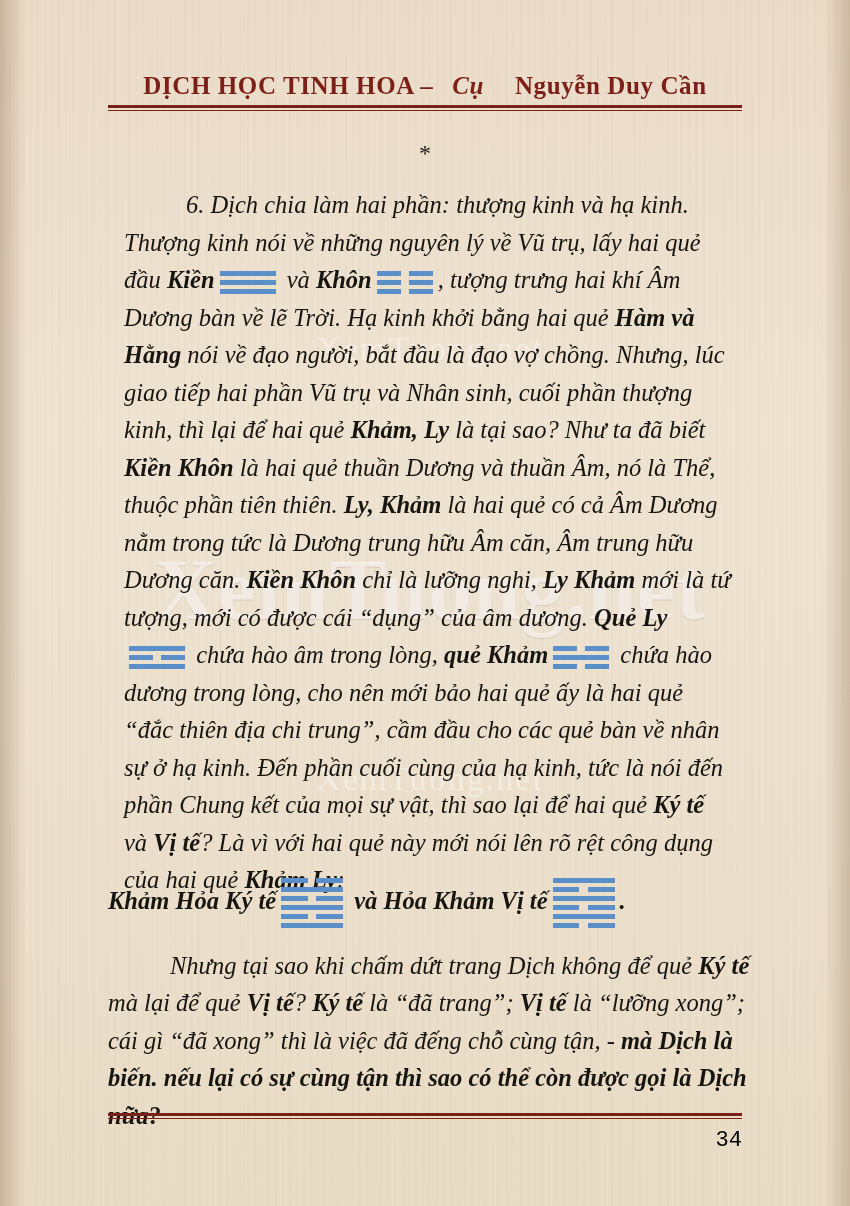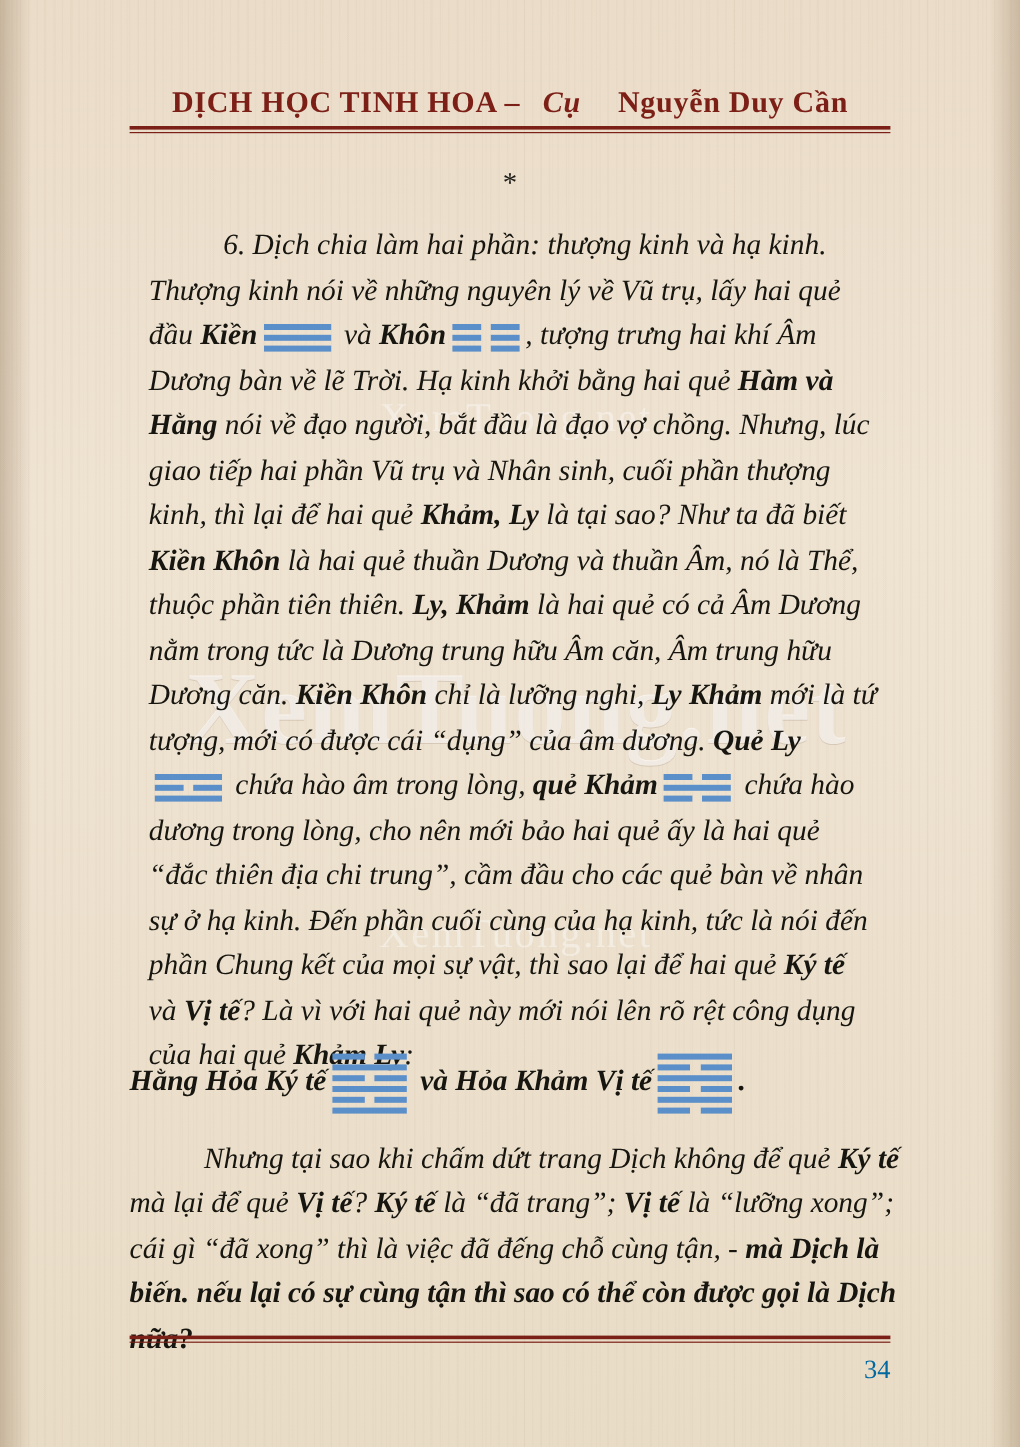"Hằng Hỏa Ký tế" span { text: Hằng -> Khảm }
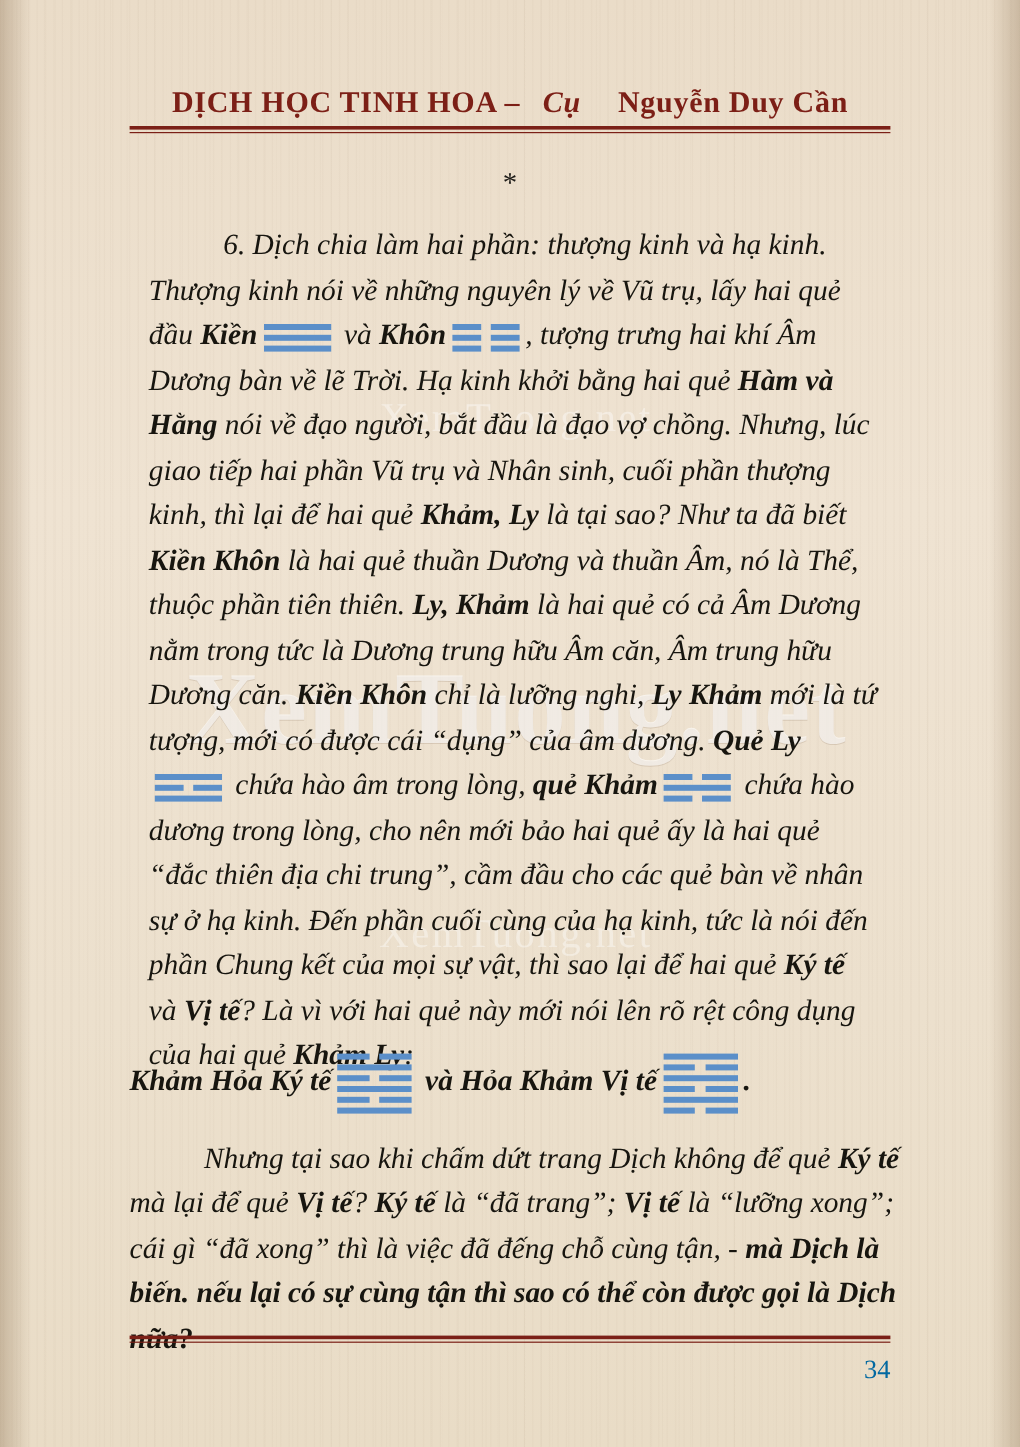"34" .page-number { color: #0369a1 -> #000000; font-family: Liberation Serif, serif -> Liberation Mono, monospace }
